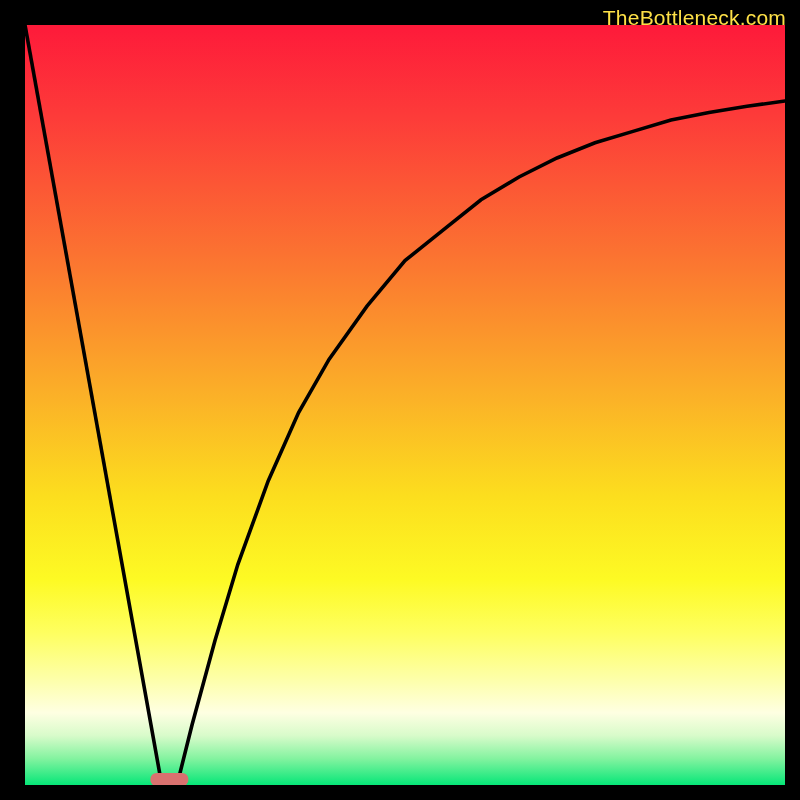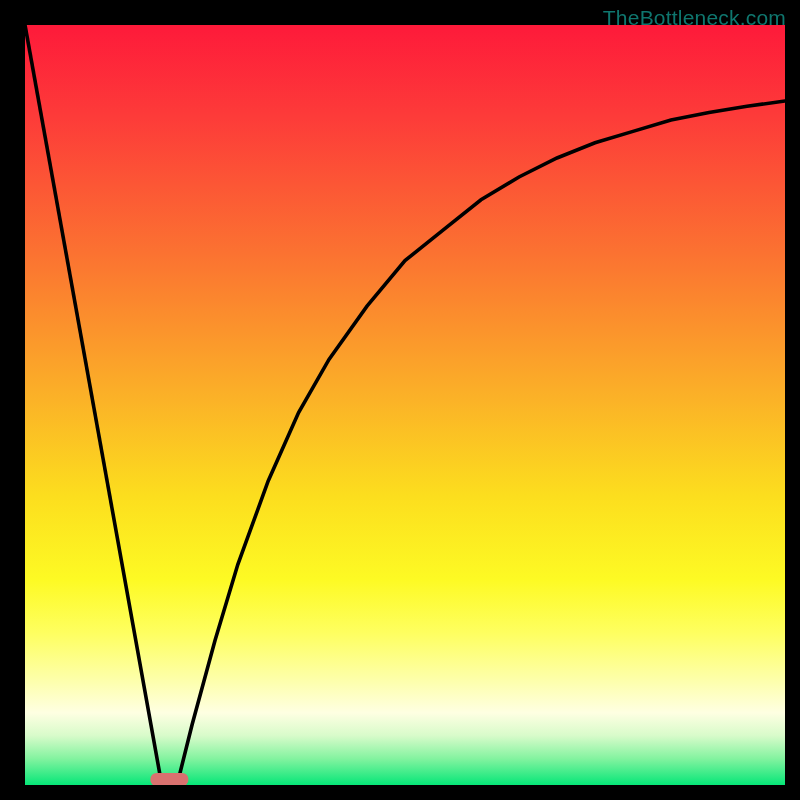"TheBottleneck.com" .watermark { color: #0f766e -> #fde047 }
